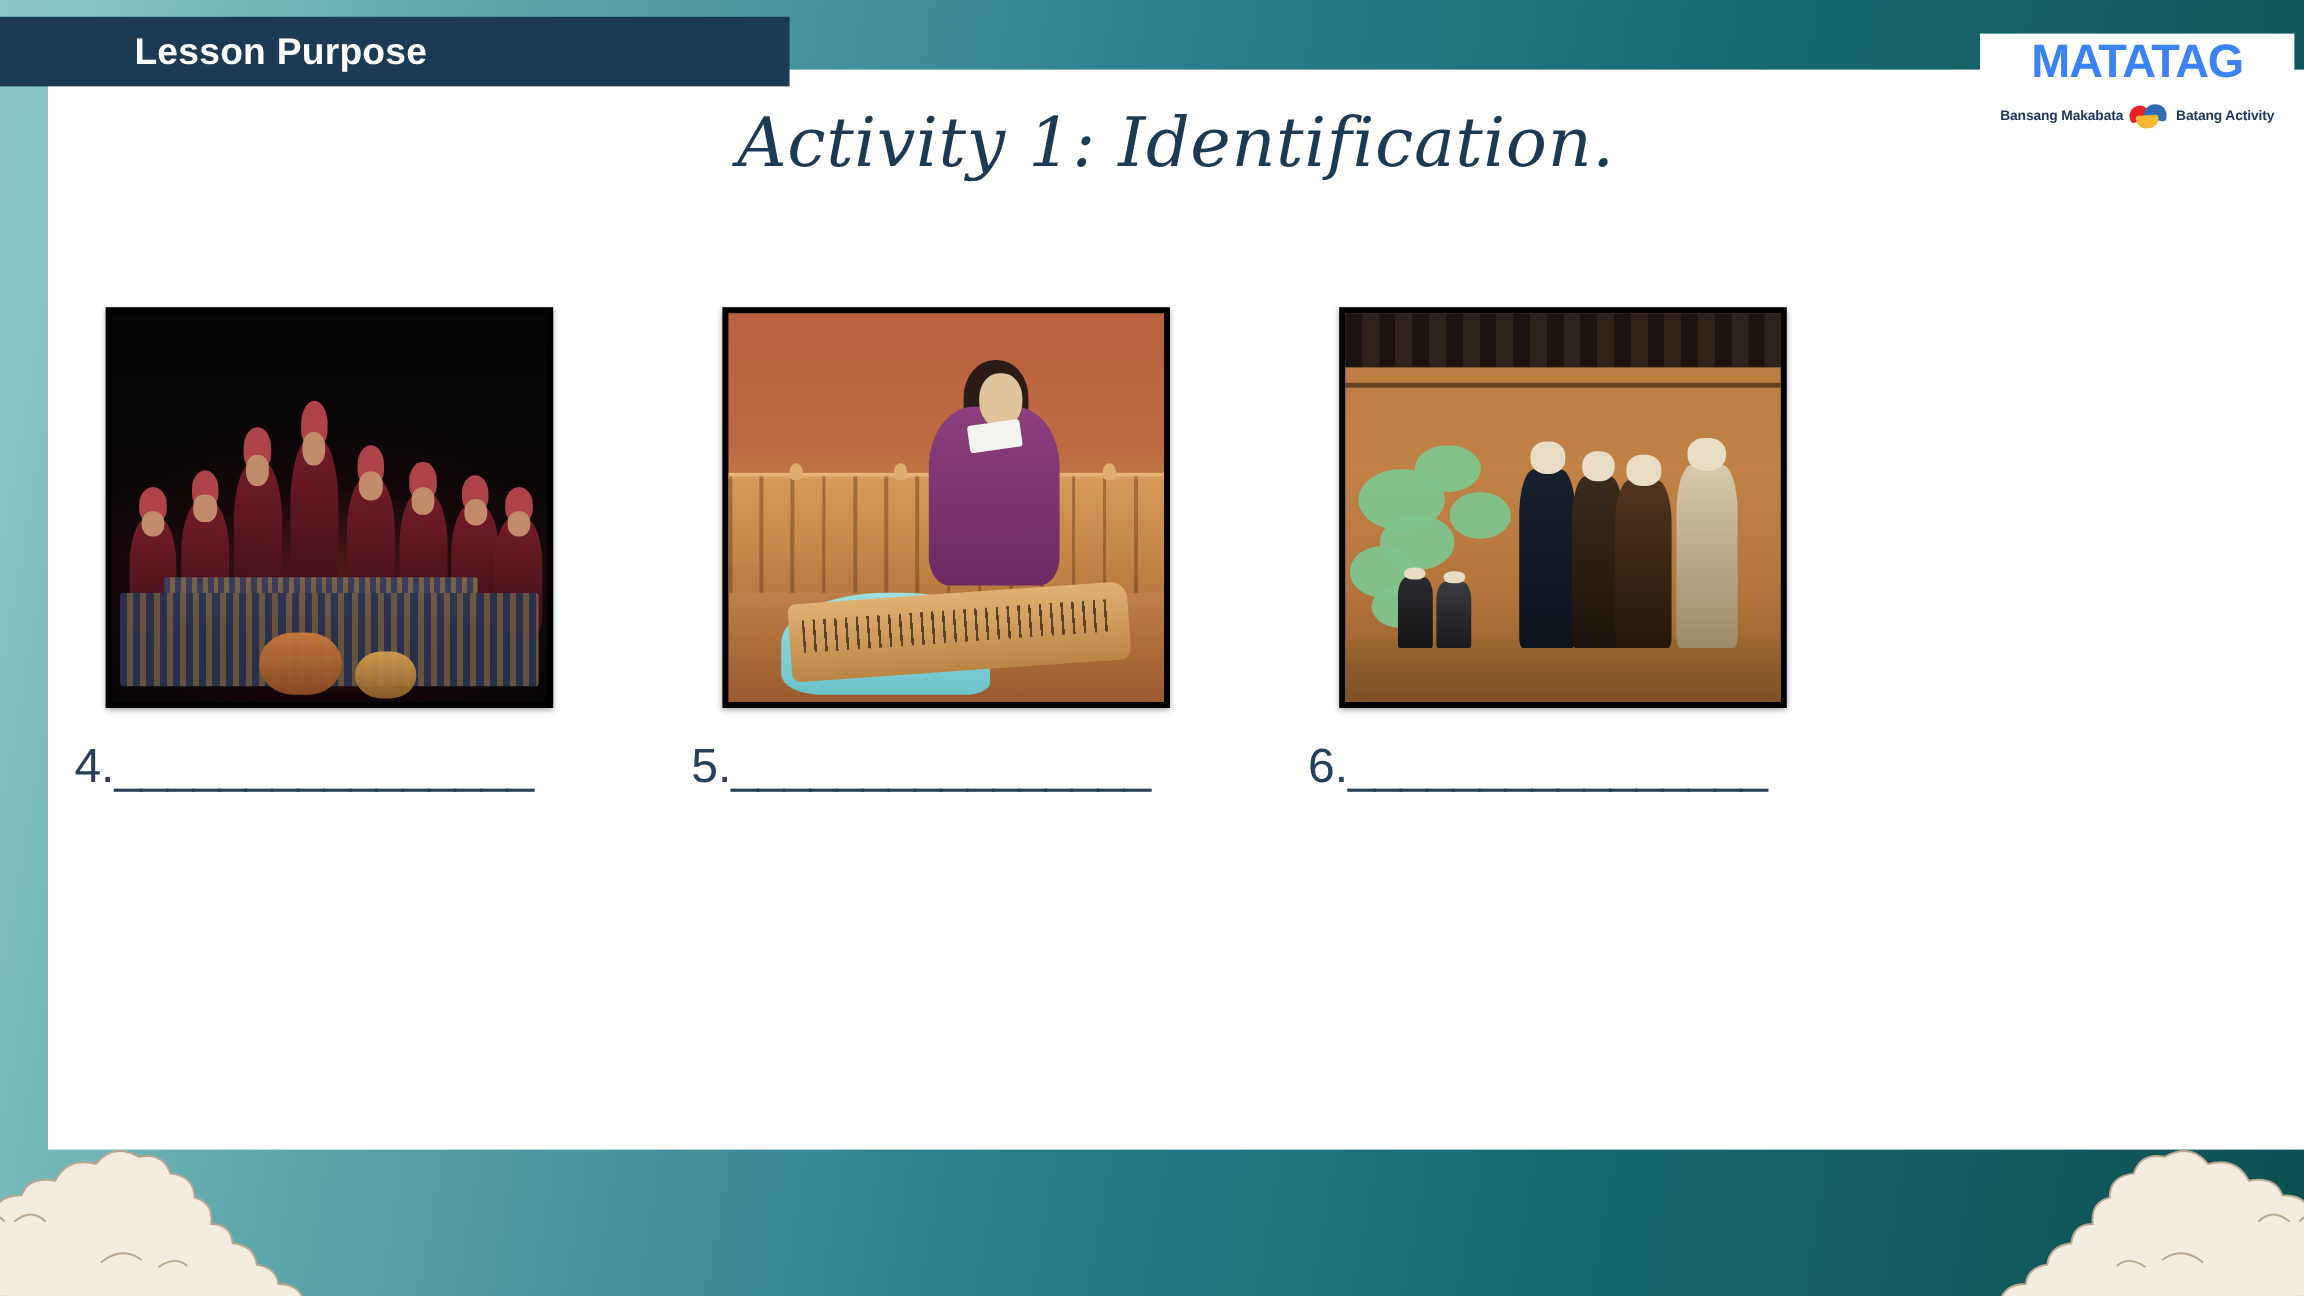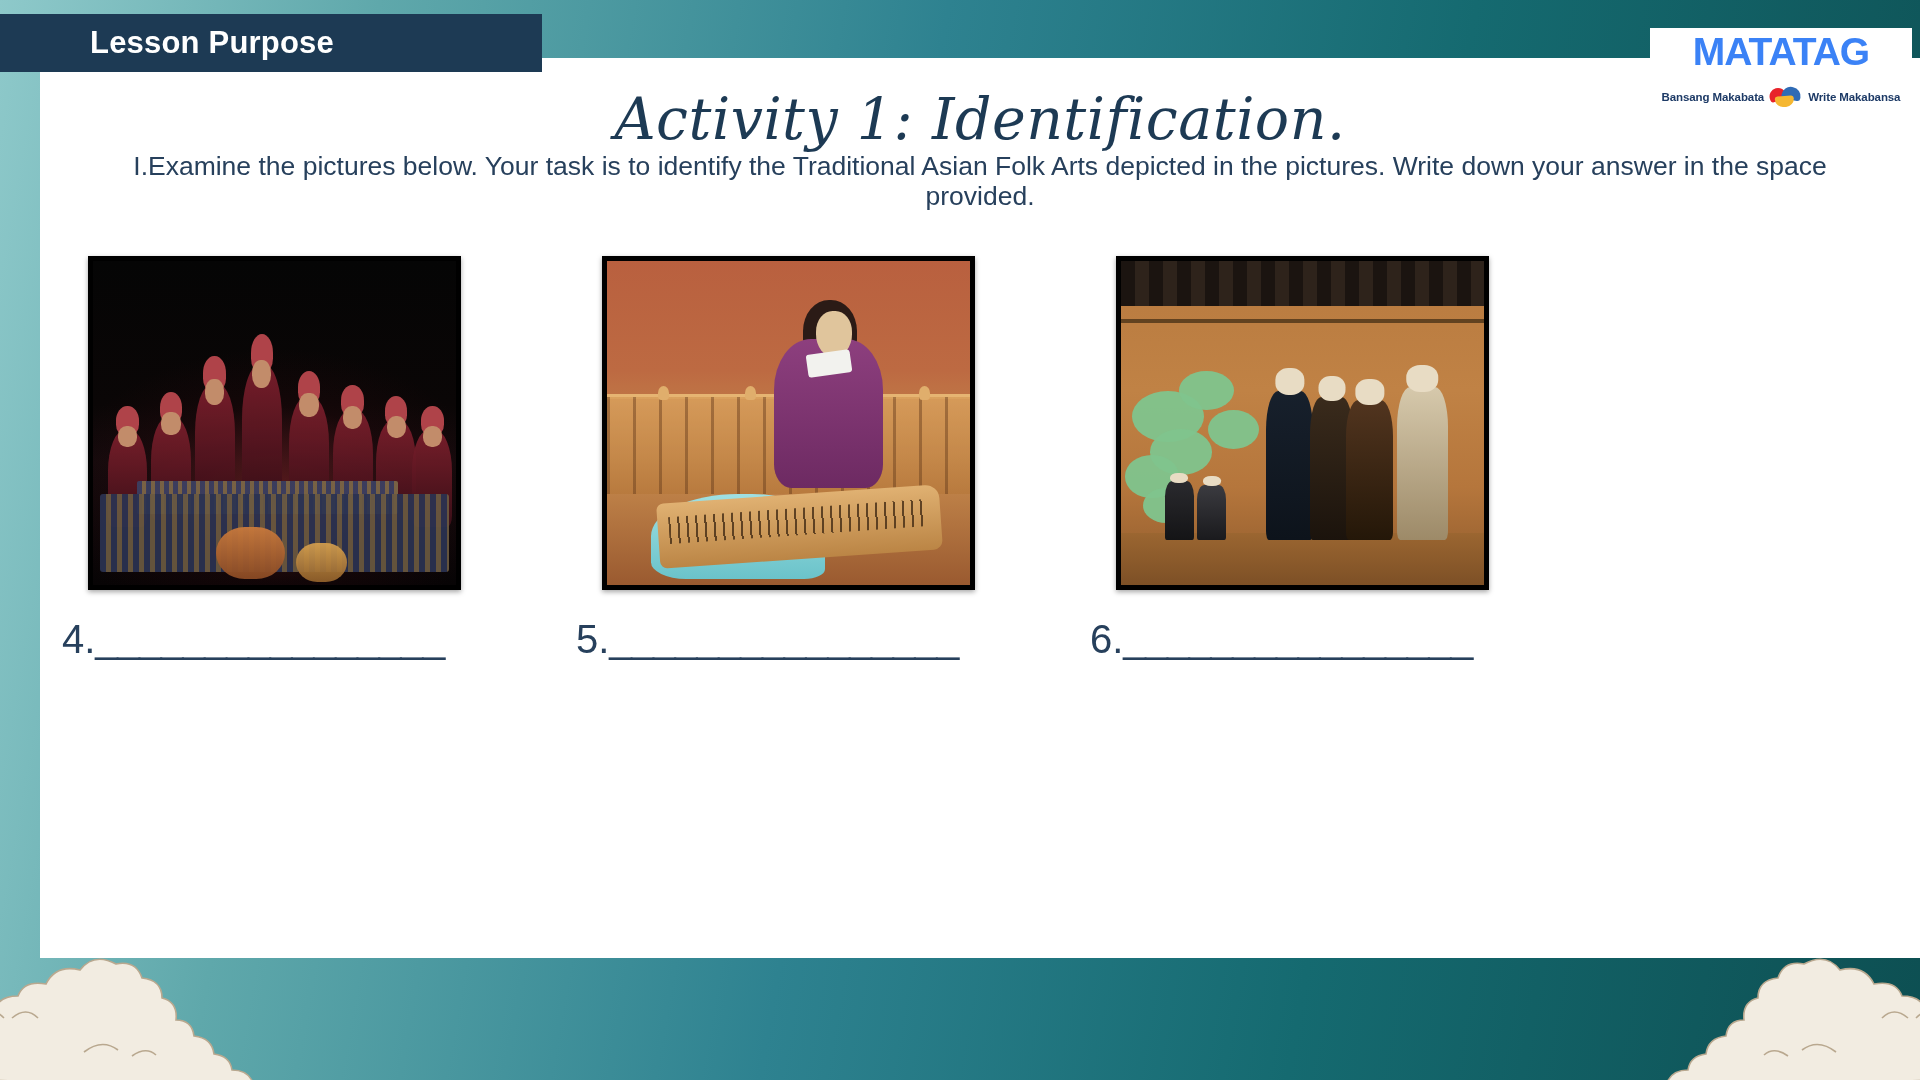"Lesson Purpose" .header-ribbon { padding-left: none -> 22px; width: 542px -> 636px }
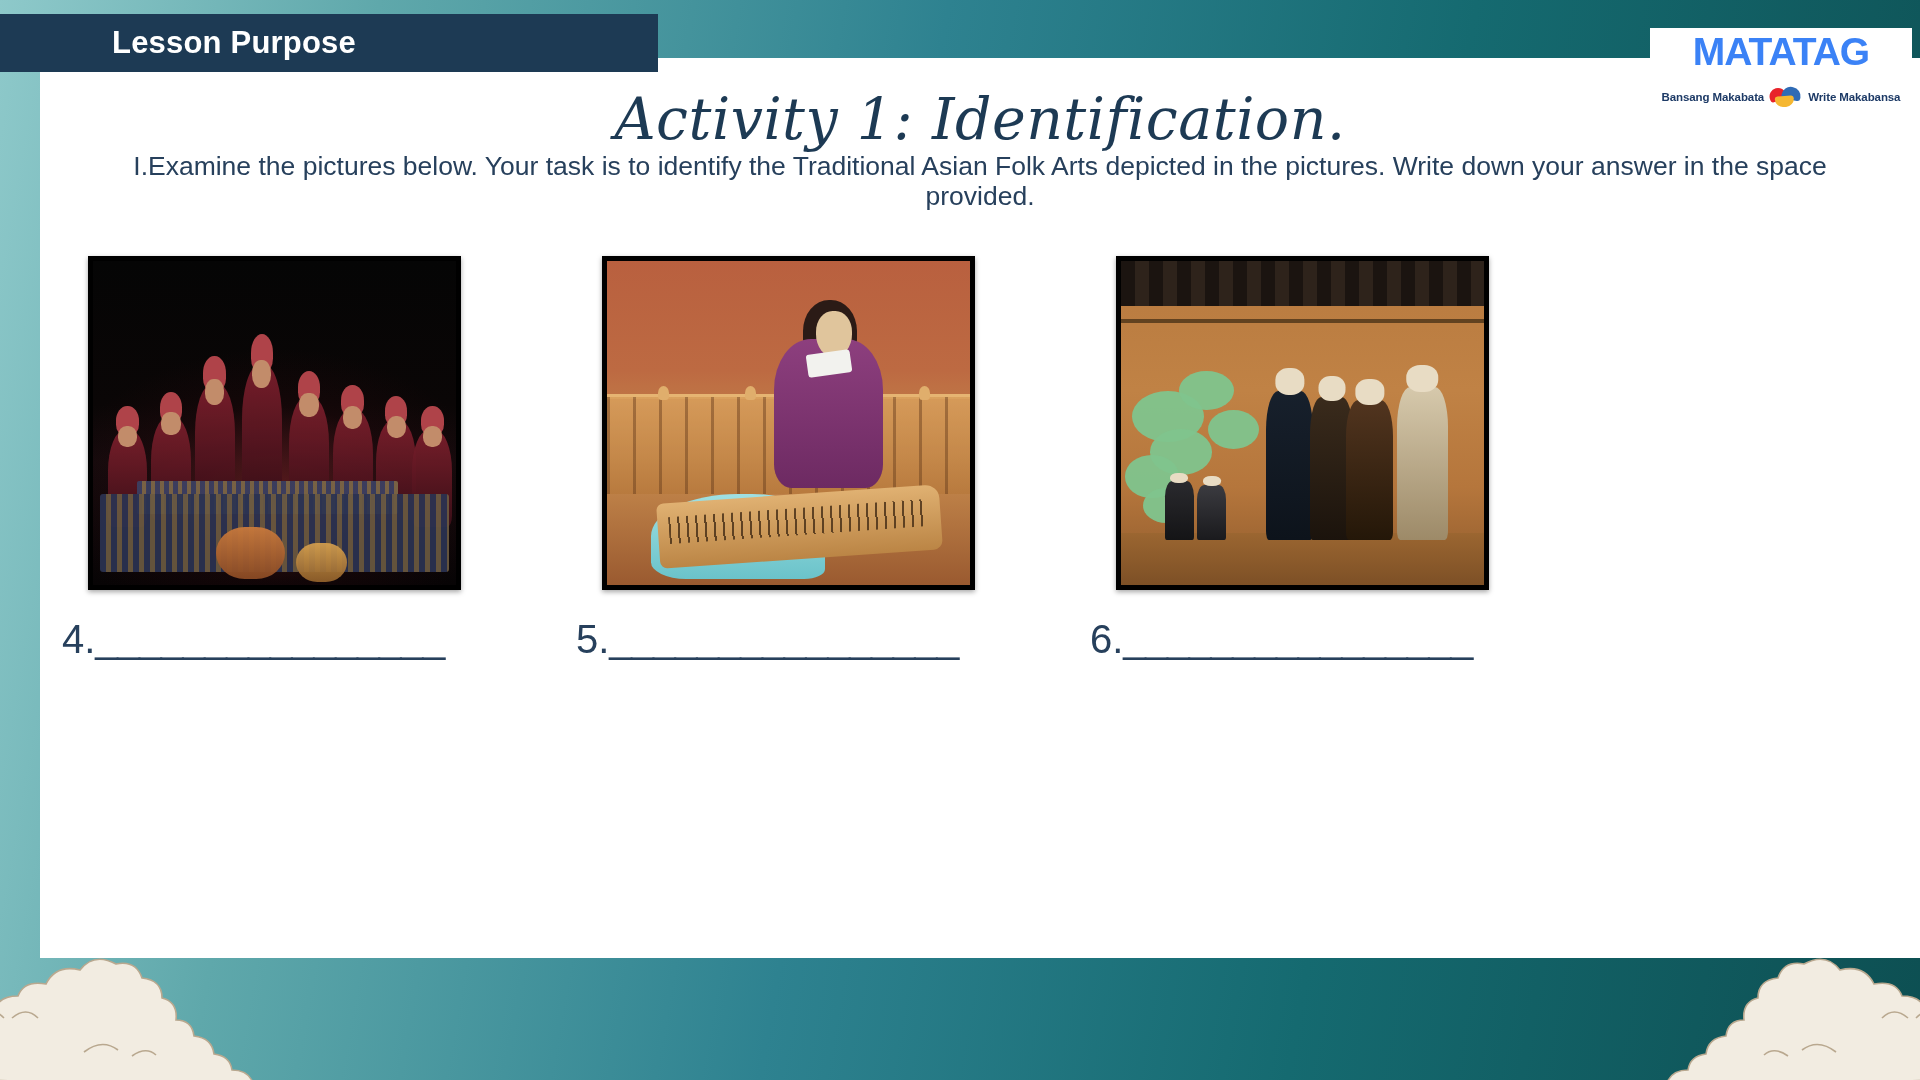"Write Makabansa" span.tag-text { text: Write Makabansa -> Batang Activity }
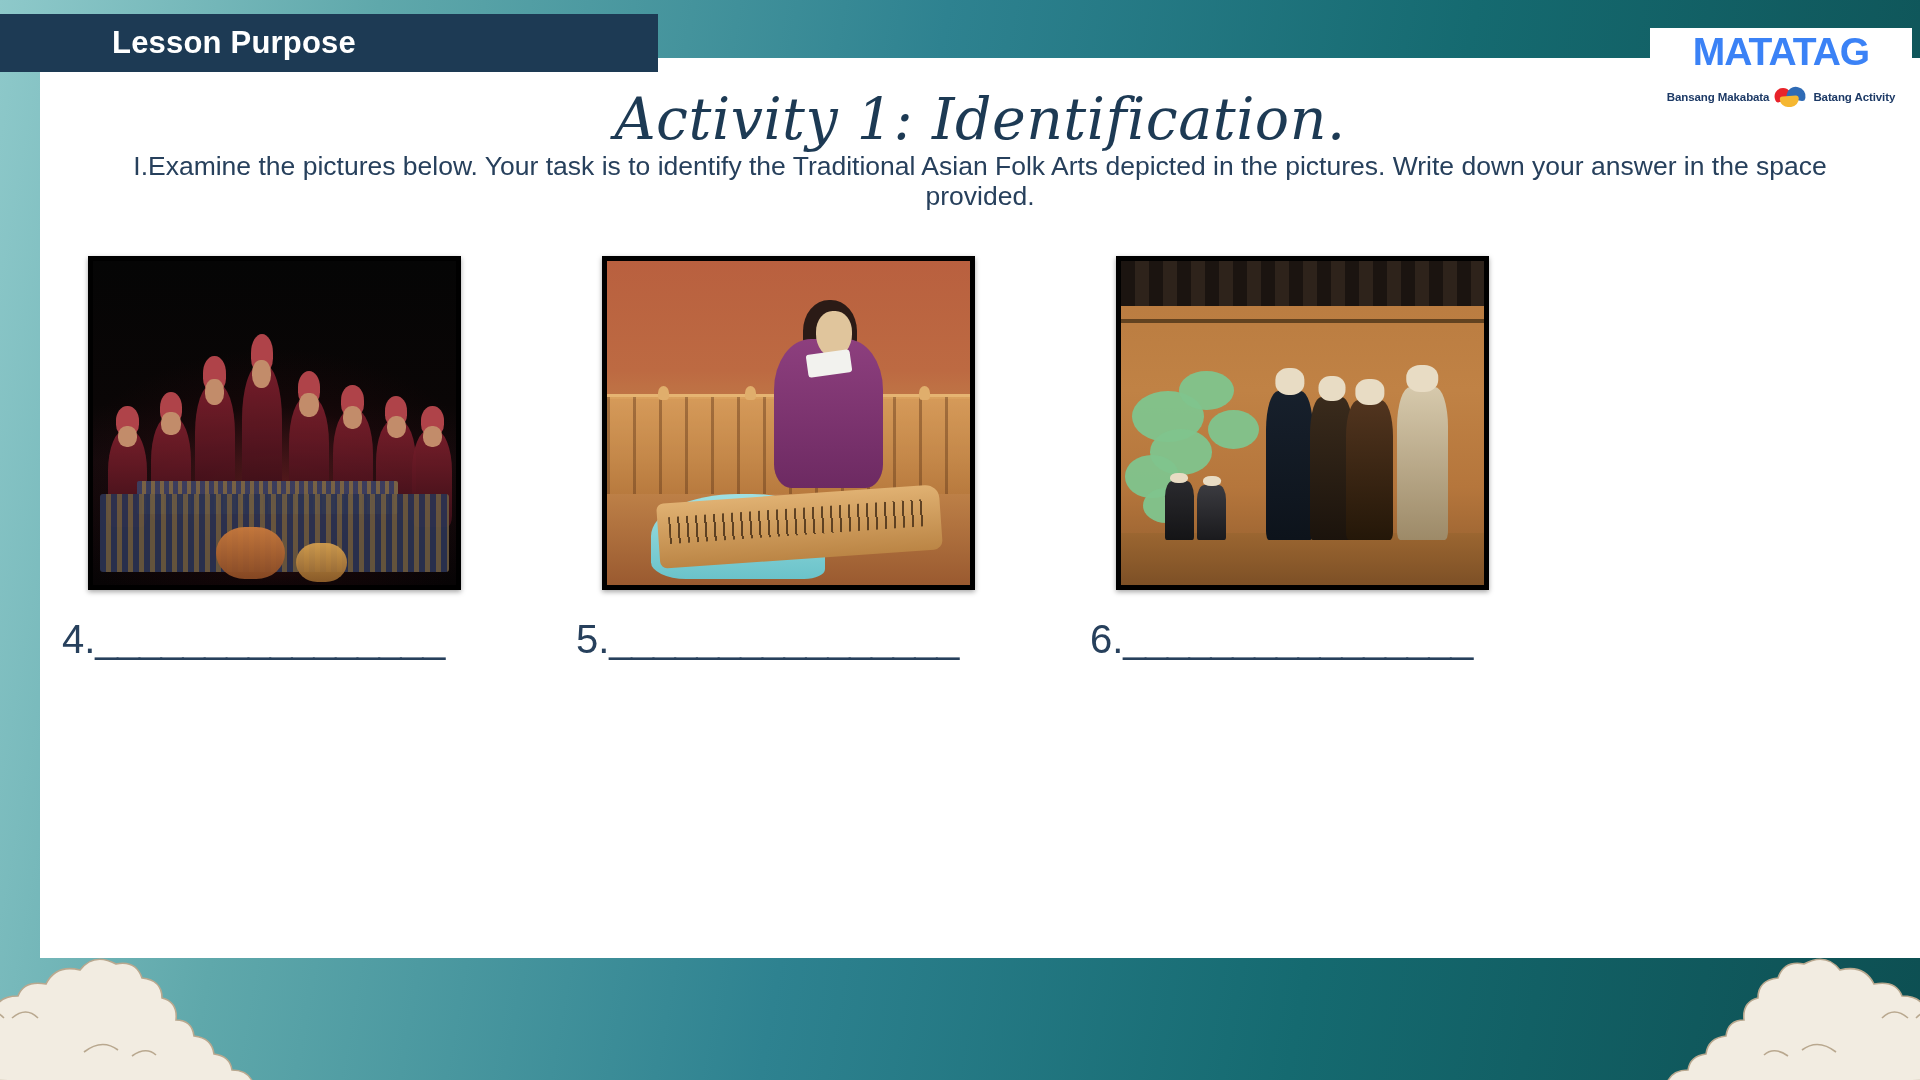"I.Examine the pictures below. Your" div.instructions { html: <div>I.Examine the pictures below. Your task is to identify the Traditional Asian Folk Arts depicted in the pictures. Write down your answer in the space provided.</div> -> none }
